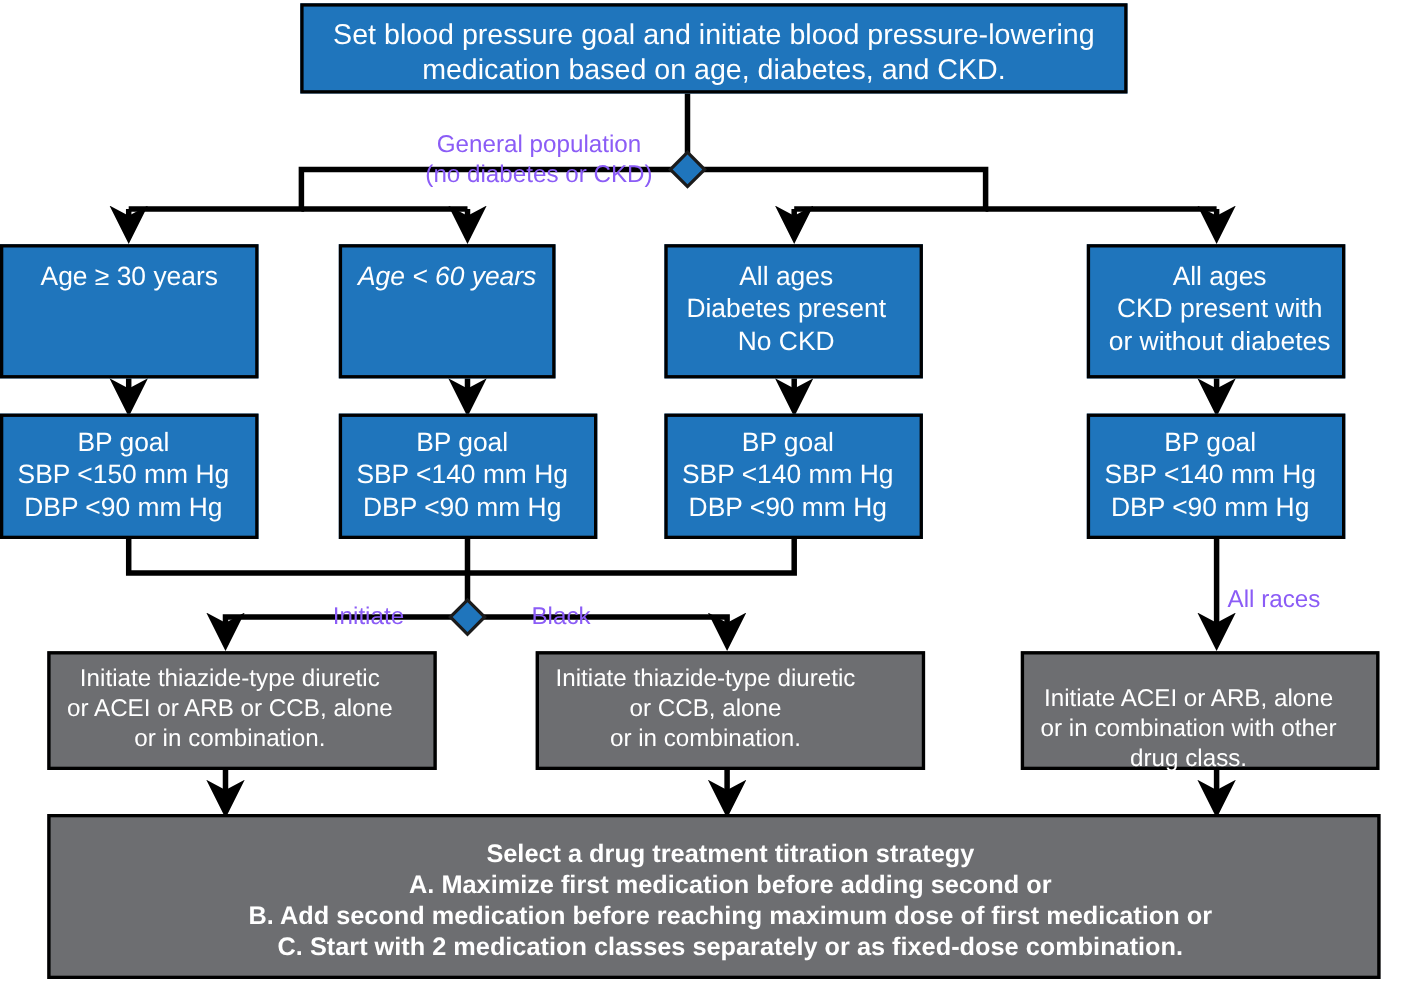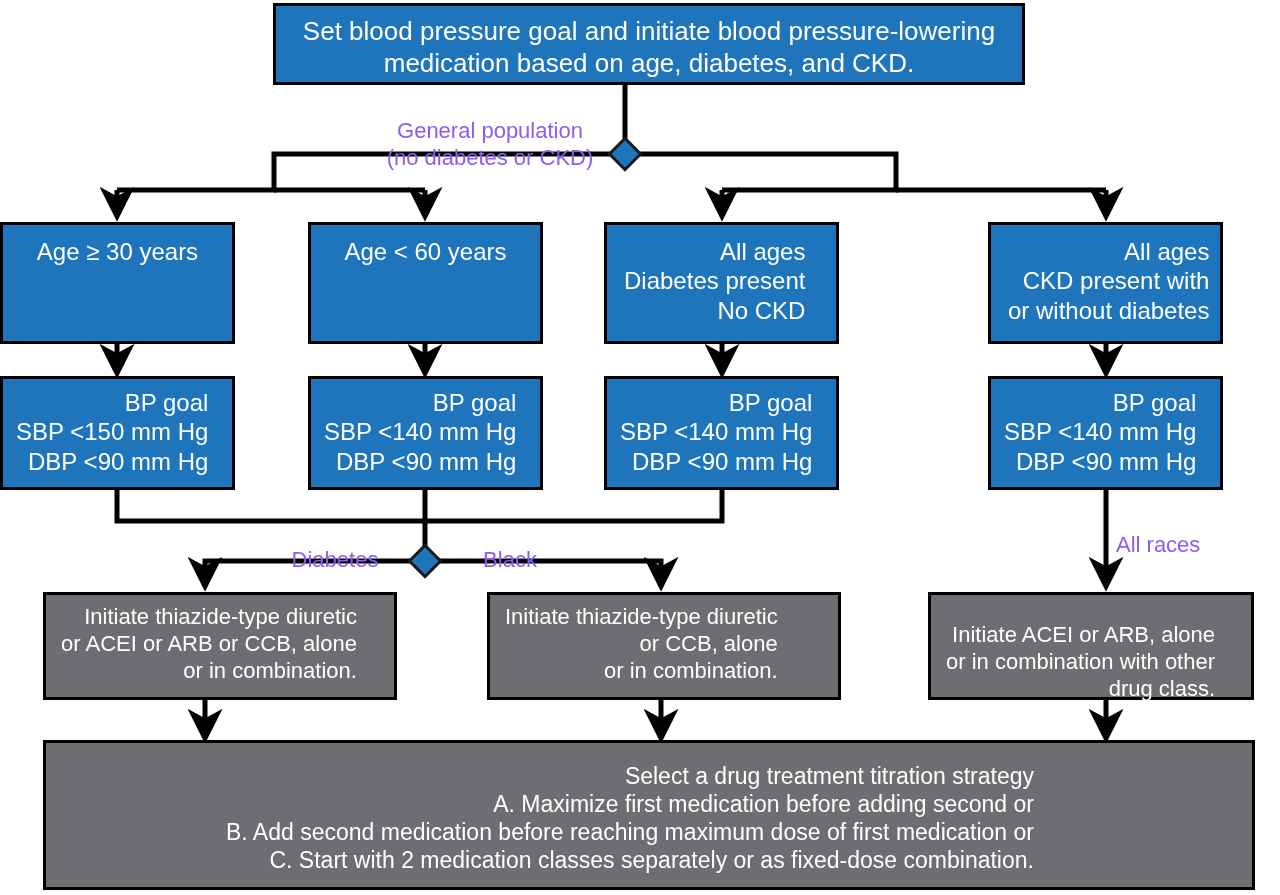"Age < 60 years" div.node { font-style: none -> italic; width: 235px -> 197px }
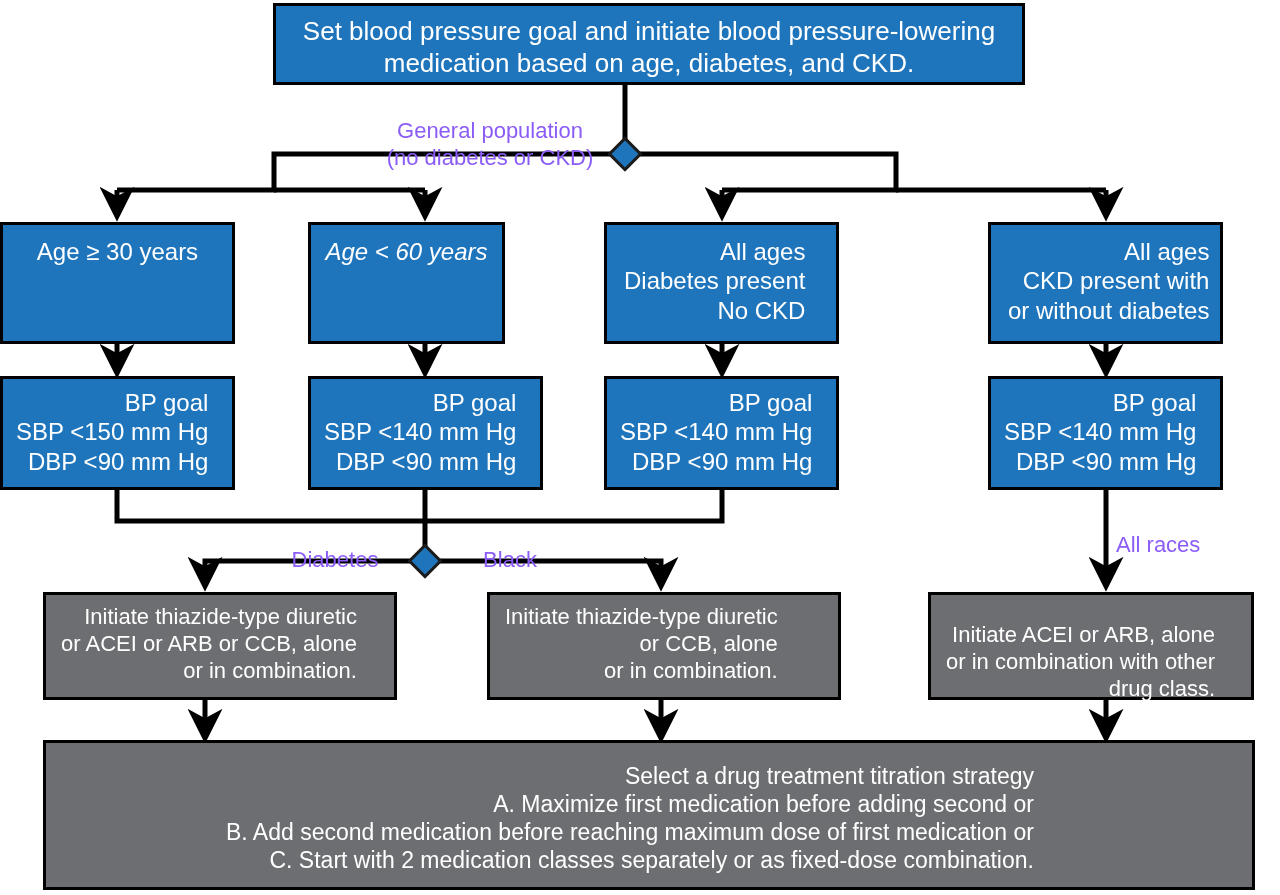"All ages" .node.left-txt { text-align: right -> center }
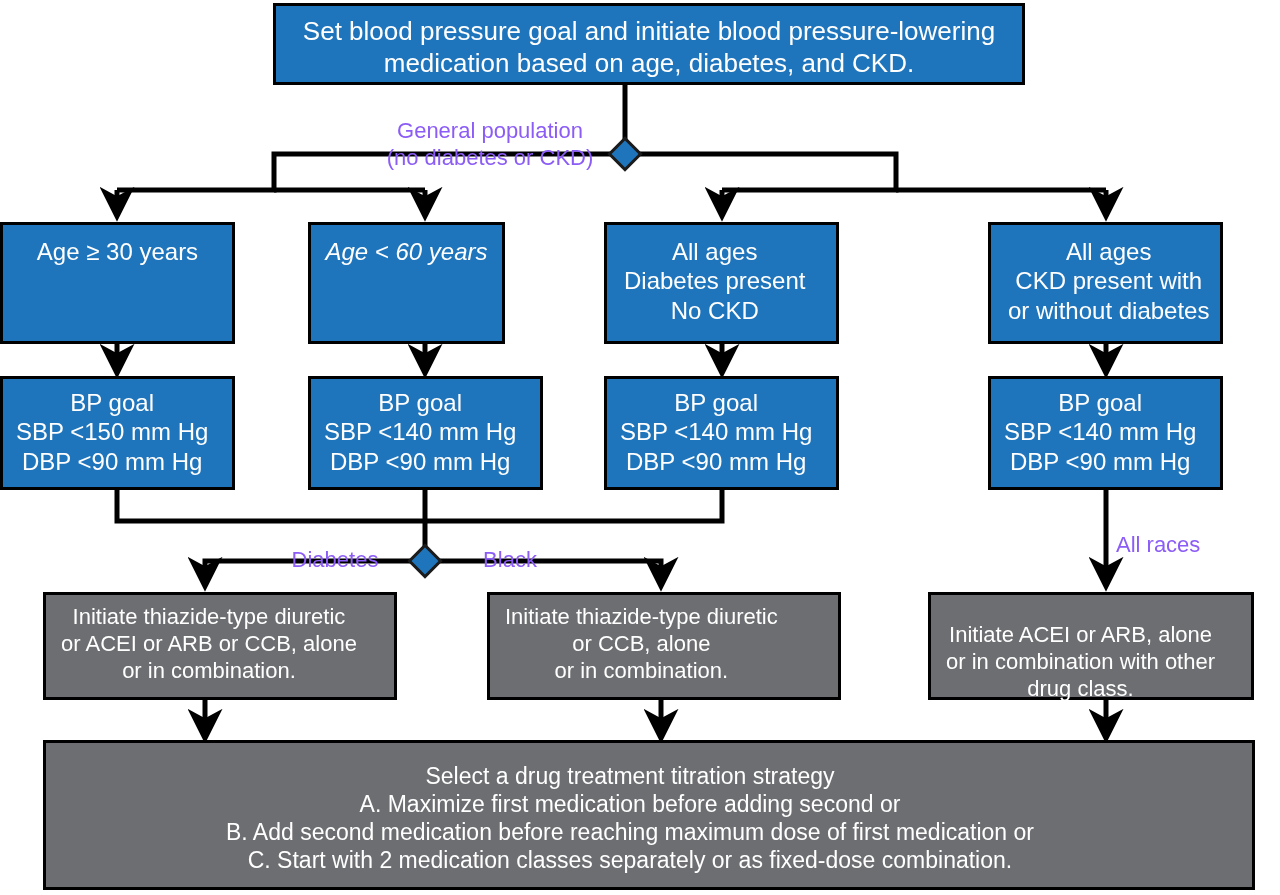"Diabetes" span { text: Diabetes -> Initiate }
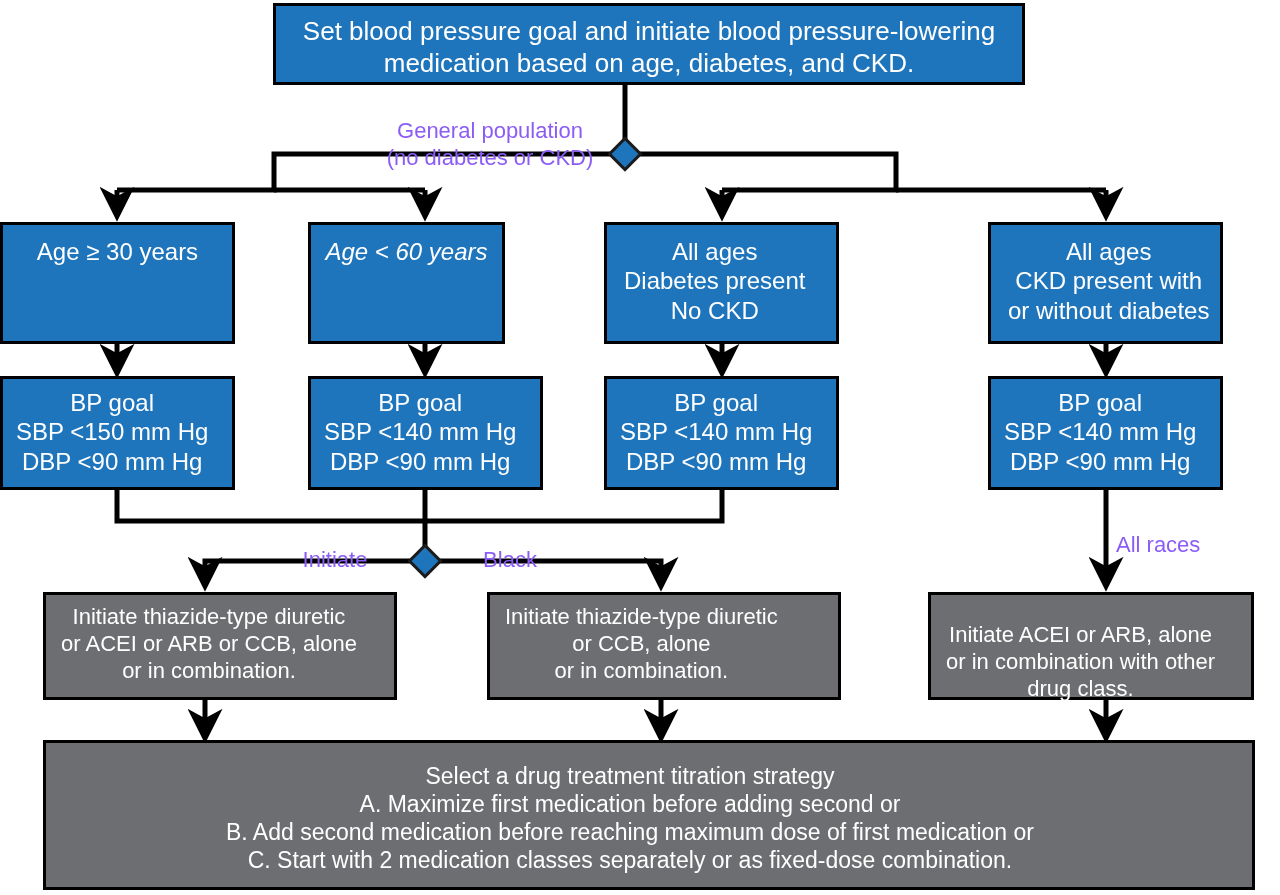"Select a drug treatment titration" div.node { font-weight: none -> bold }
